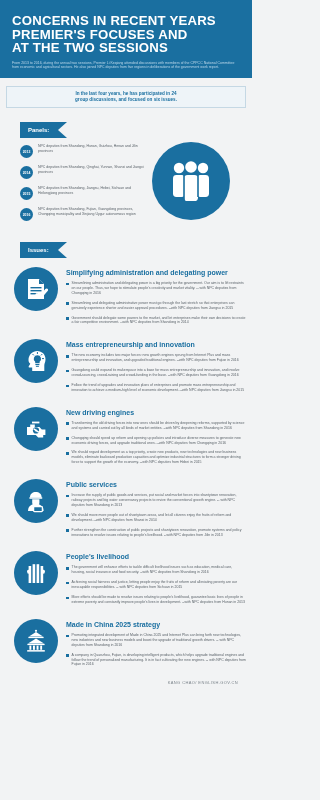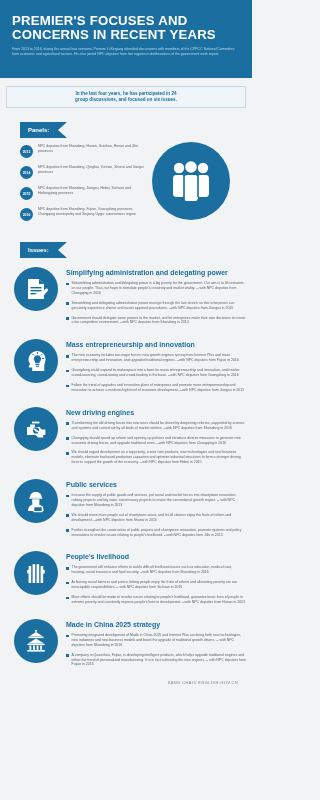"PREMIER'S FOCUSES AND" span { order: before "CONCERNS IN RECENT YEARS" -> after "CONCERNS IN RECENT YEARS" }
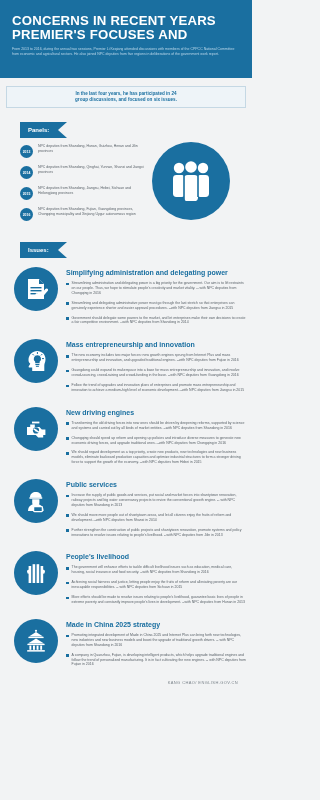"AT THE TWO SESSIONS" span { html: none -> <span>AT THE TWO SESSIONS</span> }
